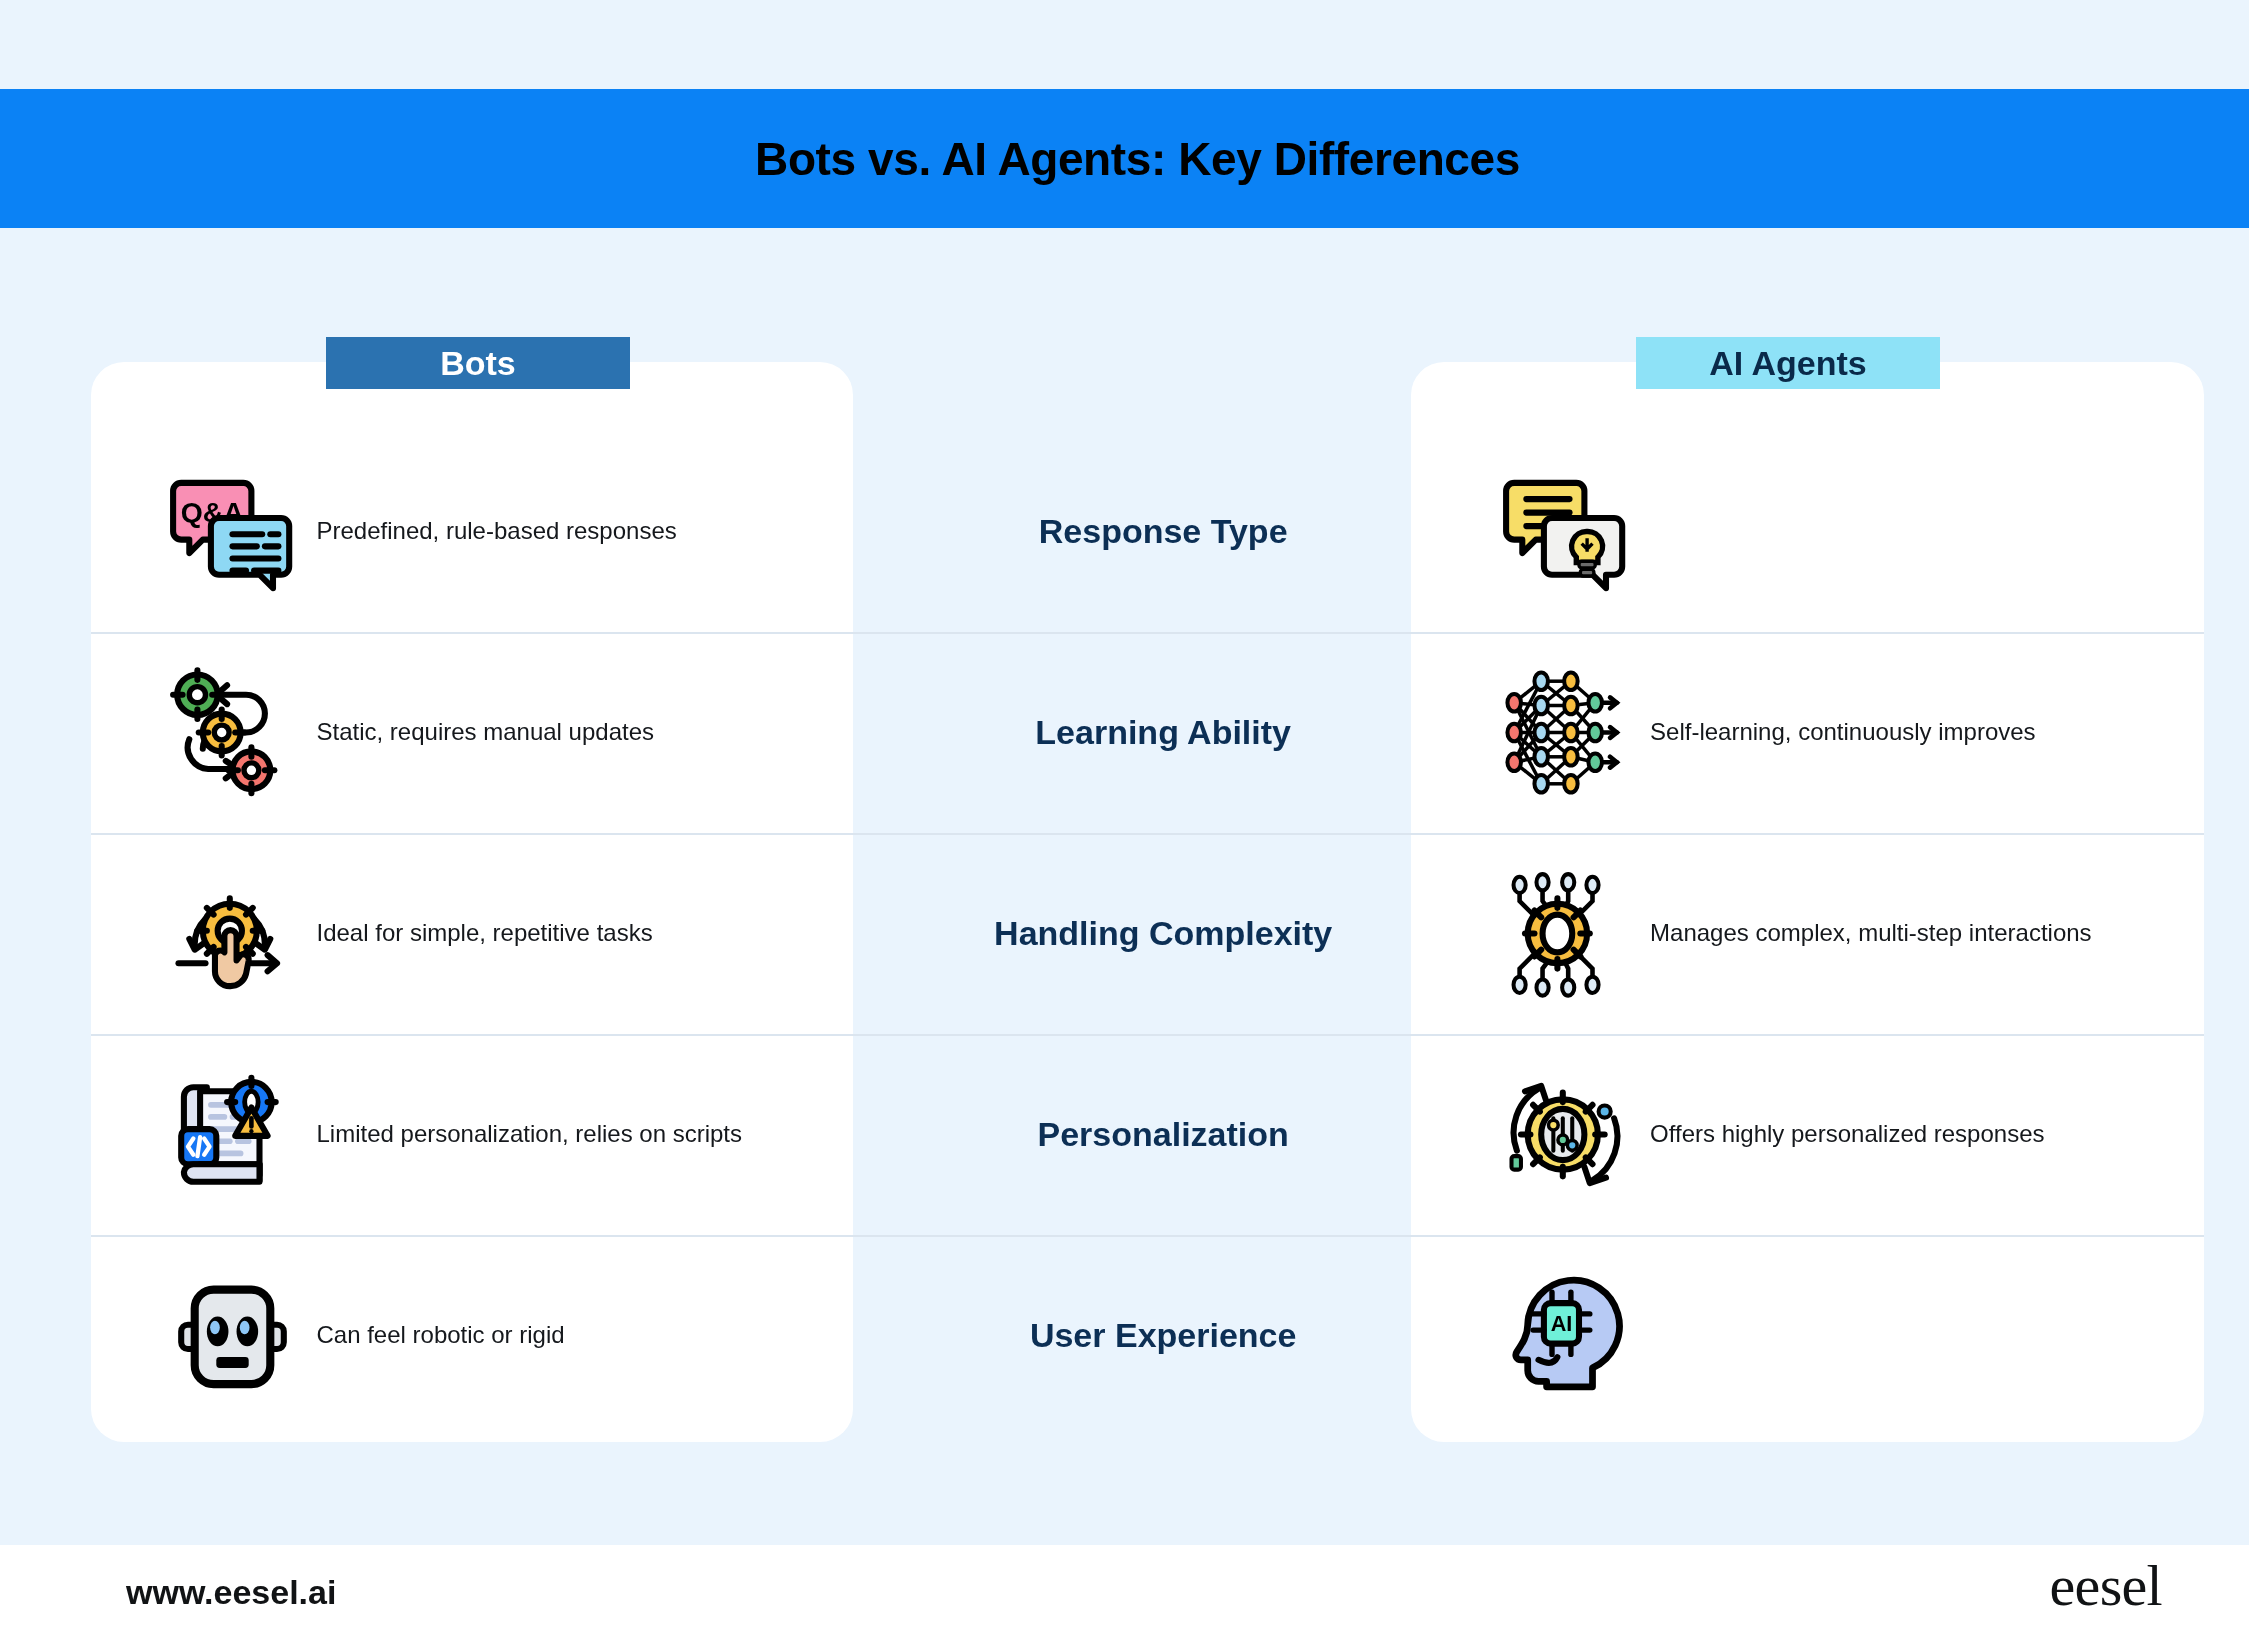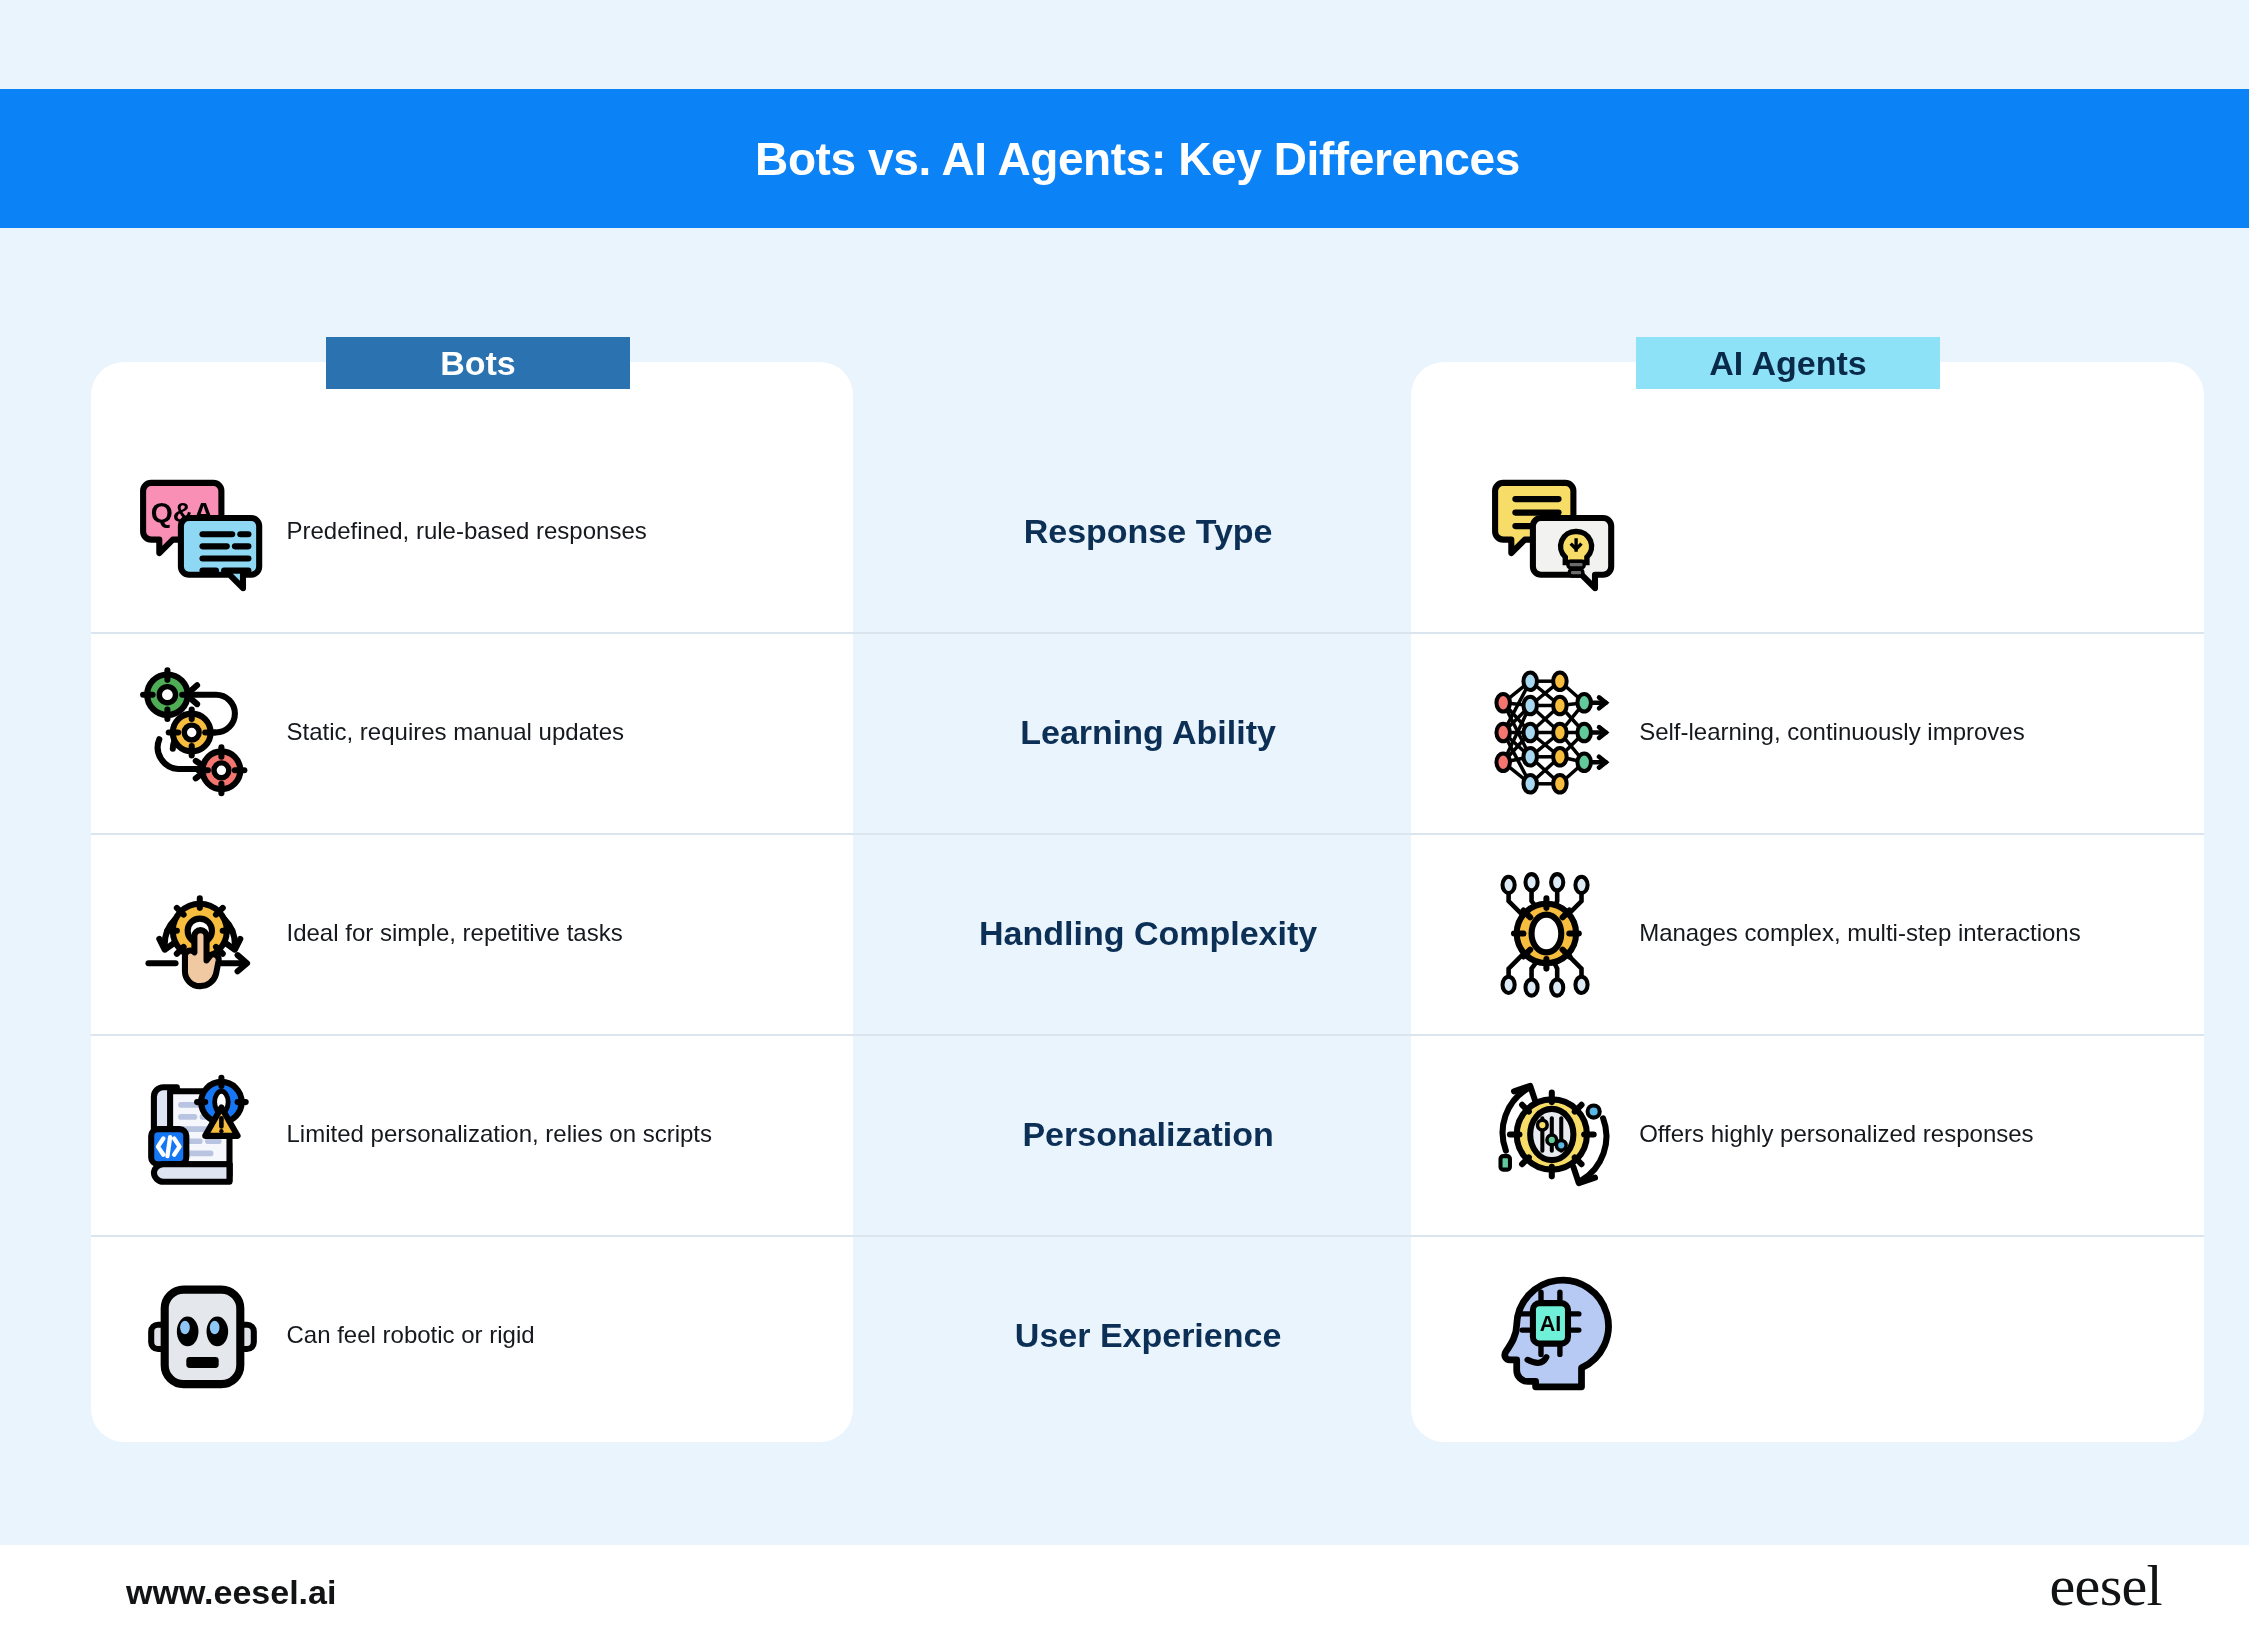"Bots vs. AI Agents: Key" .header-title { color: #ffffff -> #000000 }
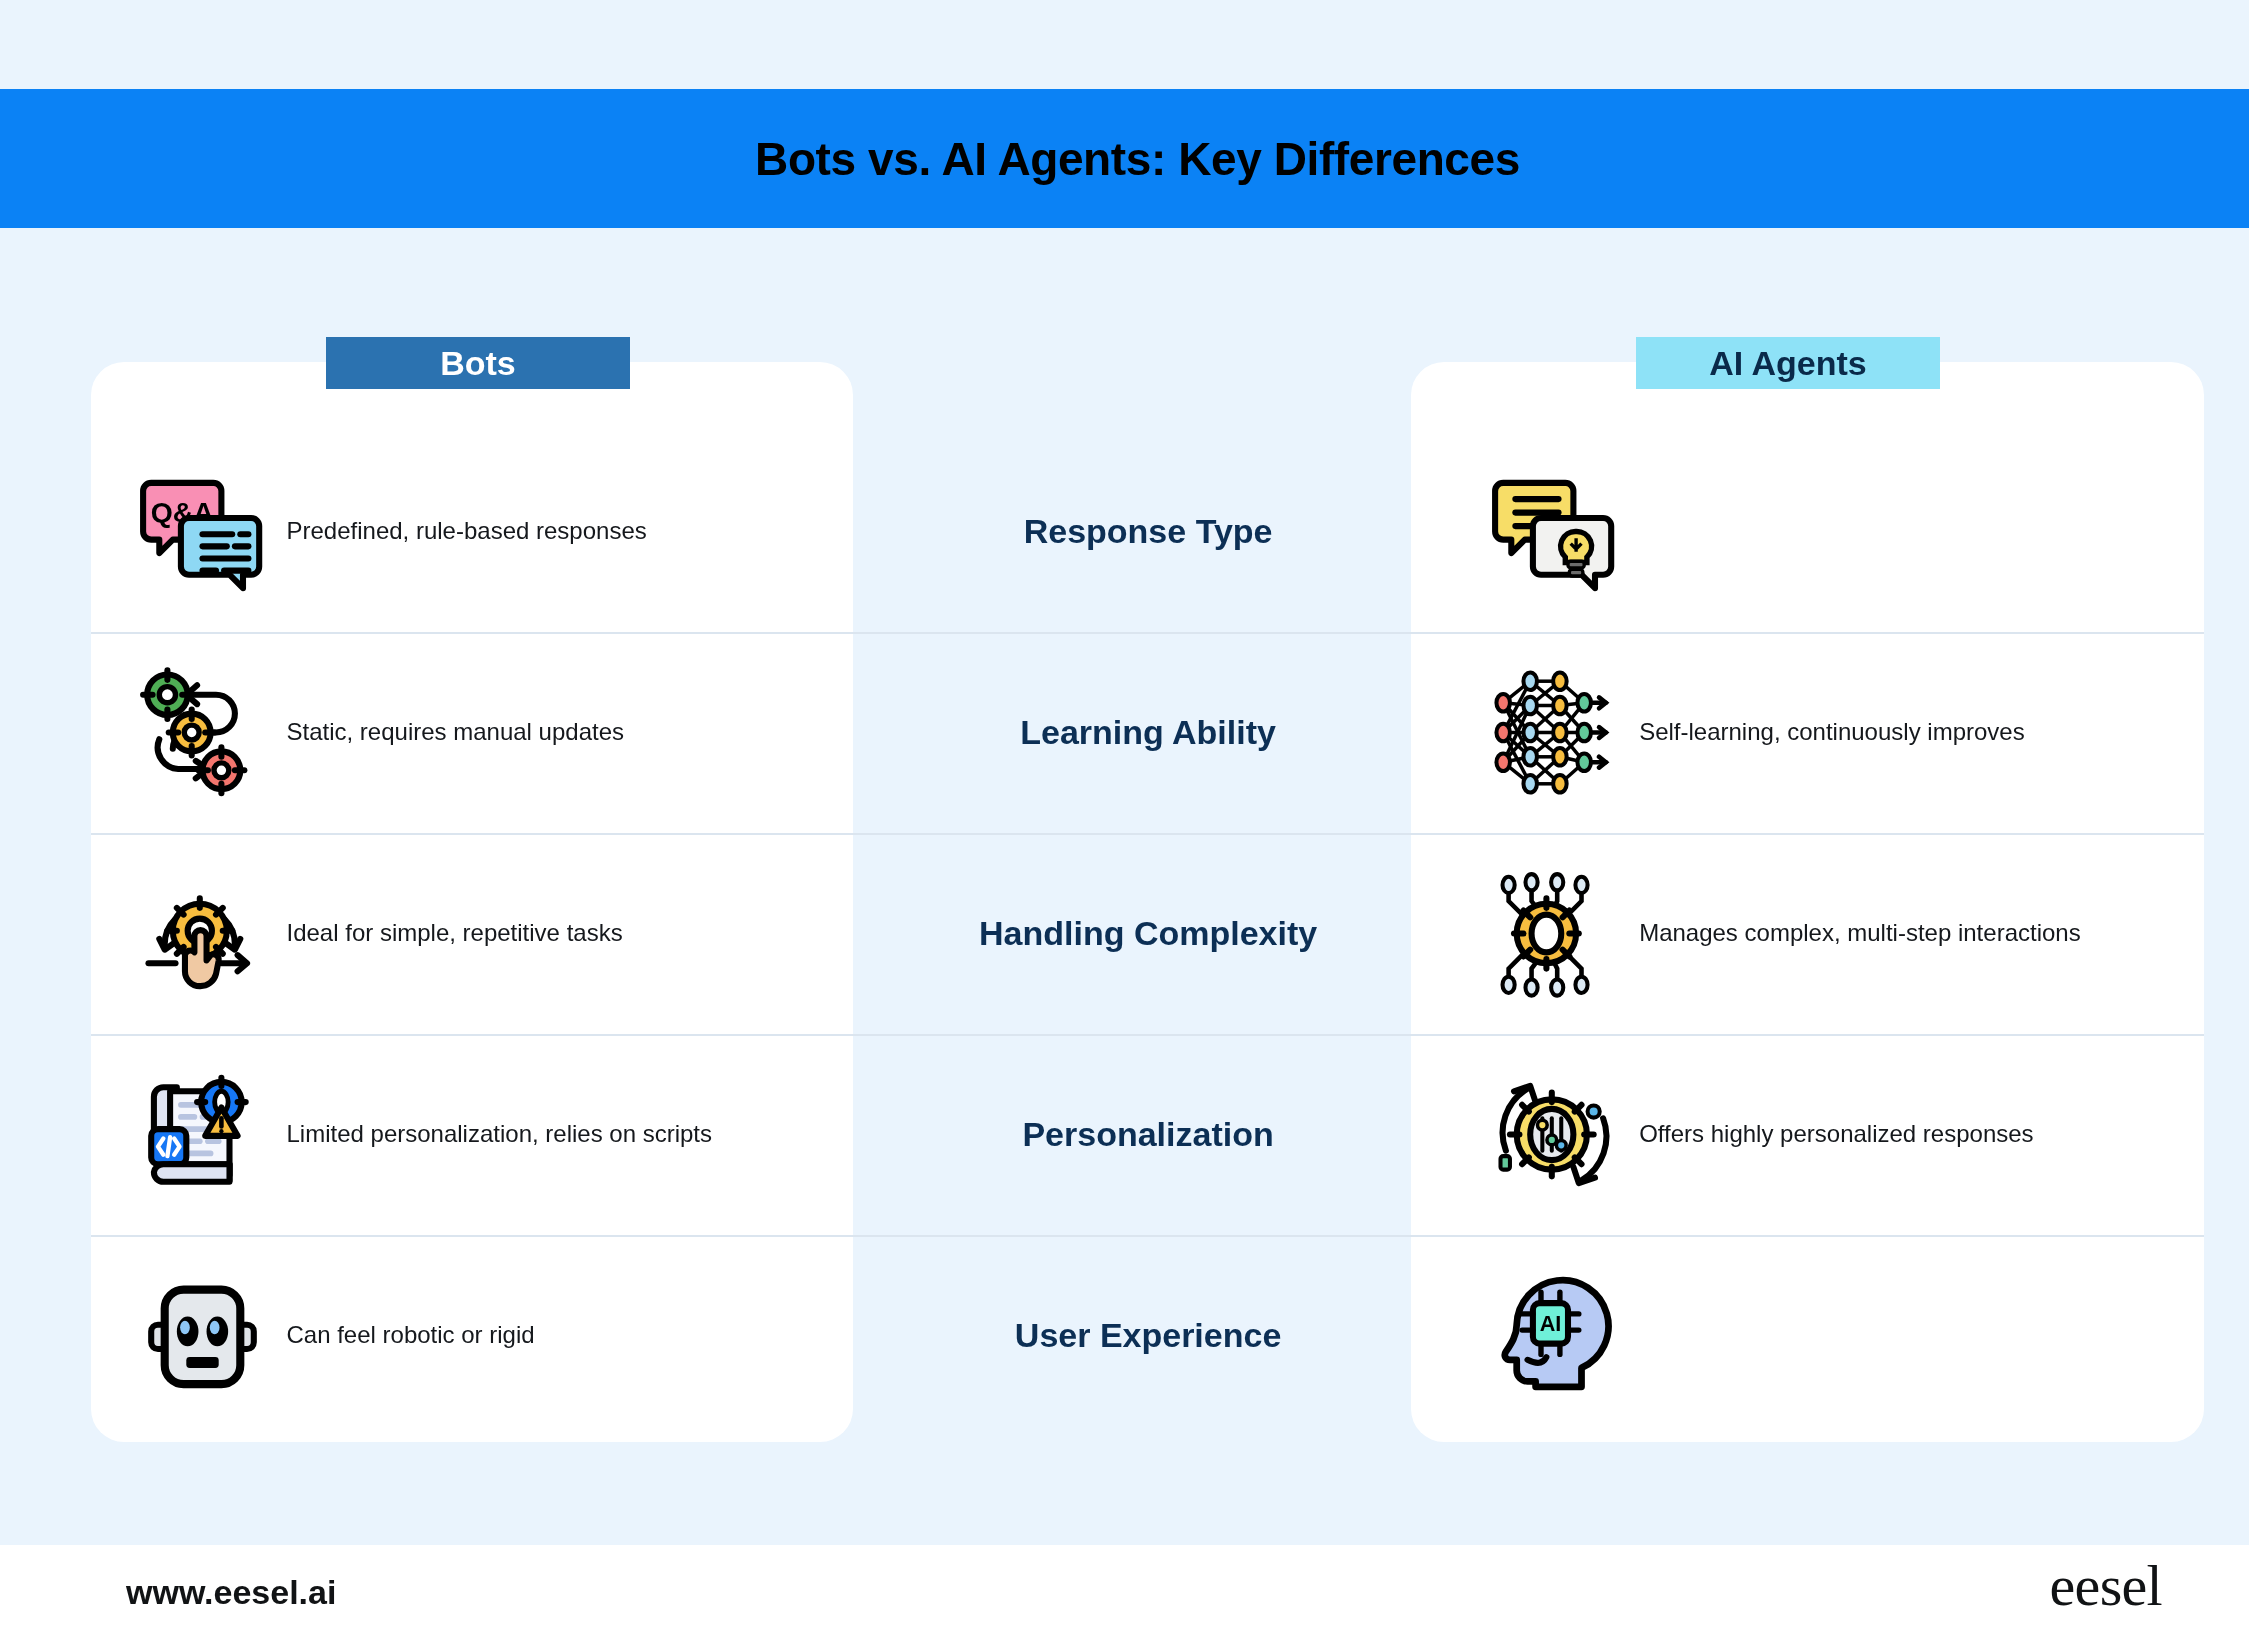"Q&A" .cell-left { margin-left: none -> 30px }
